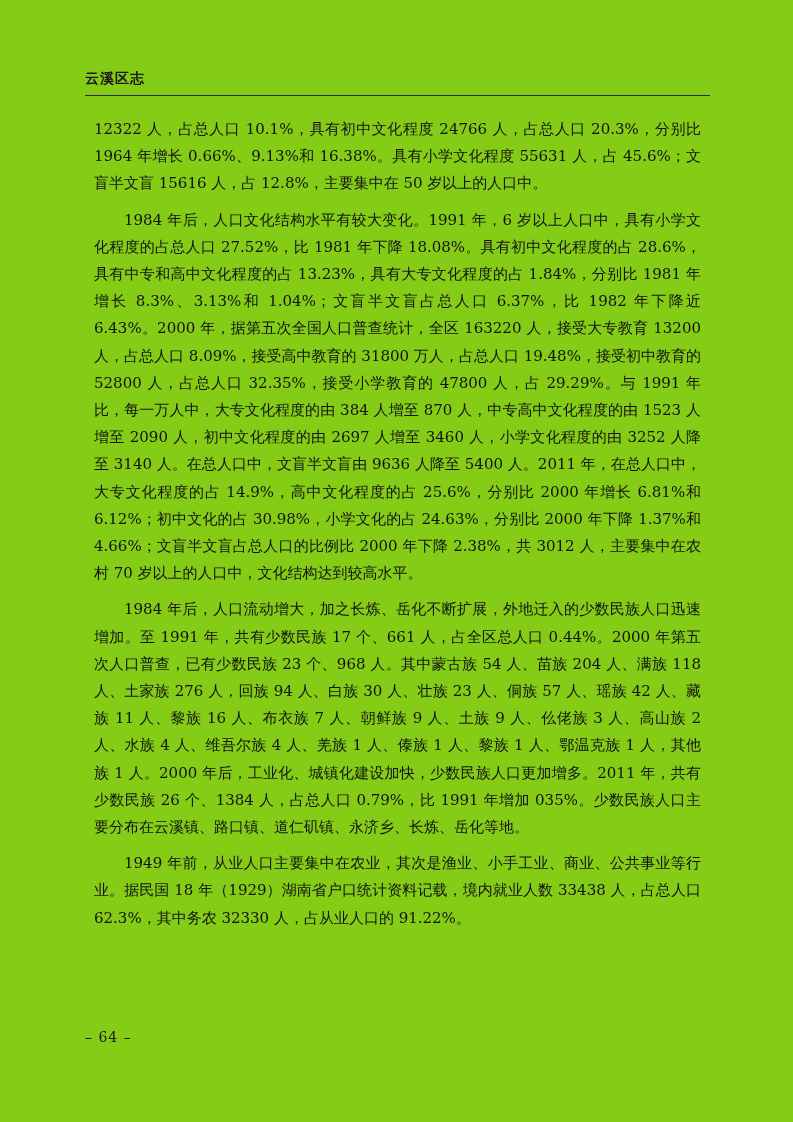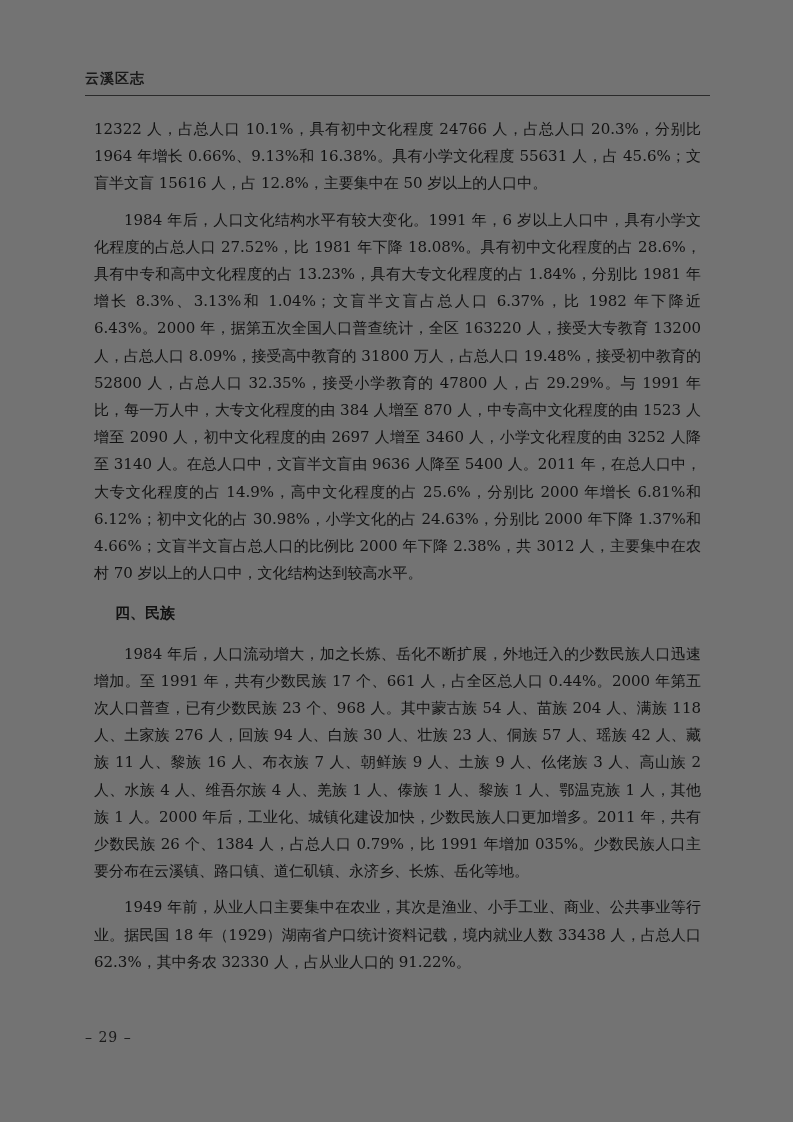"云溪区志" .page { background: #737373 -> #84cc16 }
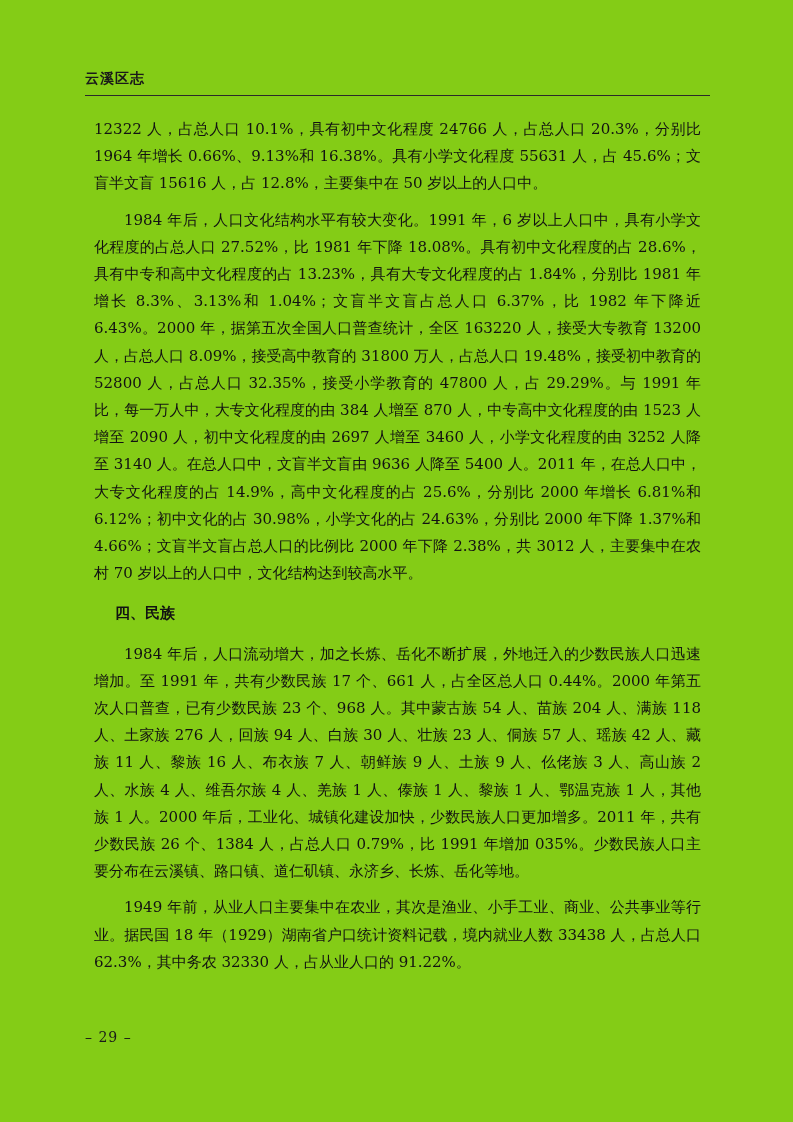"四、民族" h2.section-heading { html: <h2>四、民族</h2> -> none }
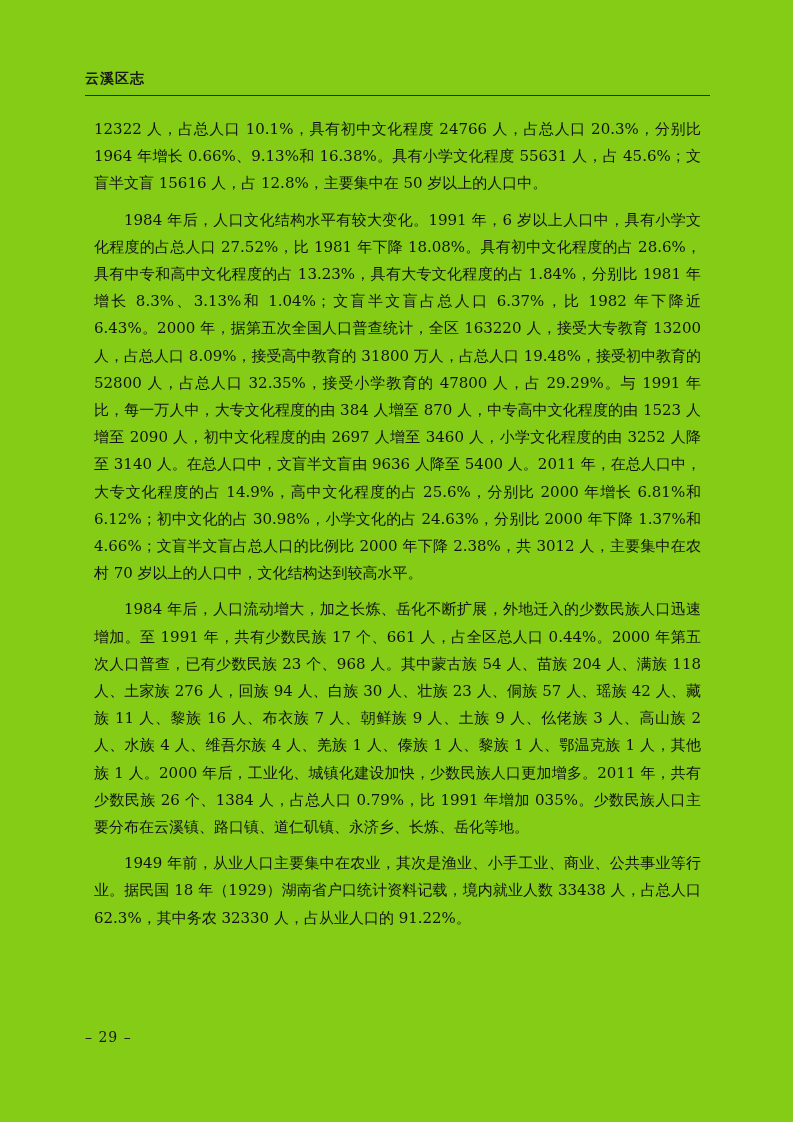"– 29 –" div.page-number { text: 29 -> 64 }
